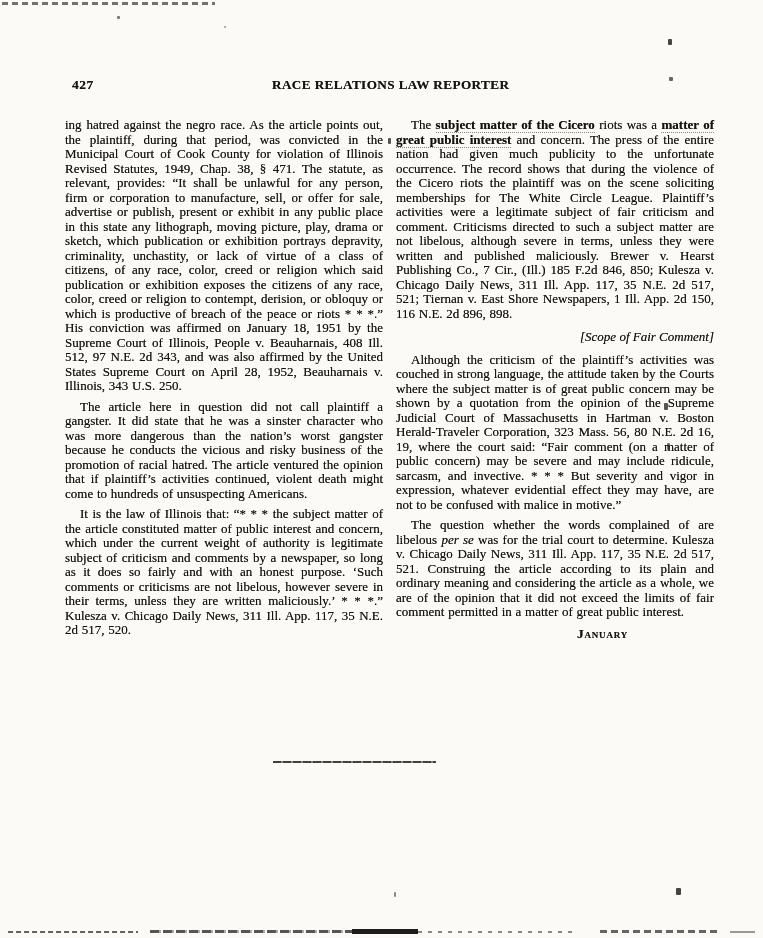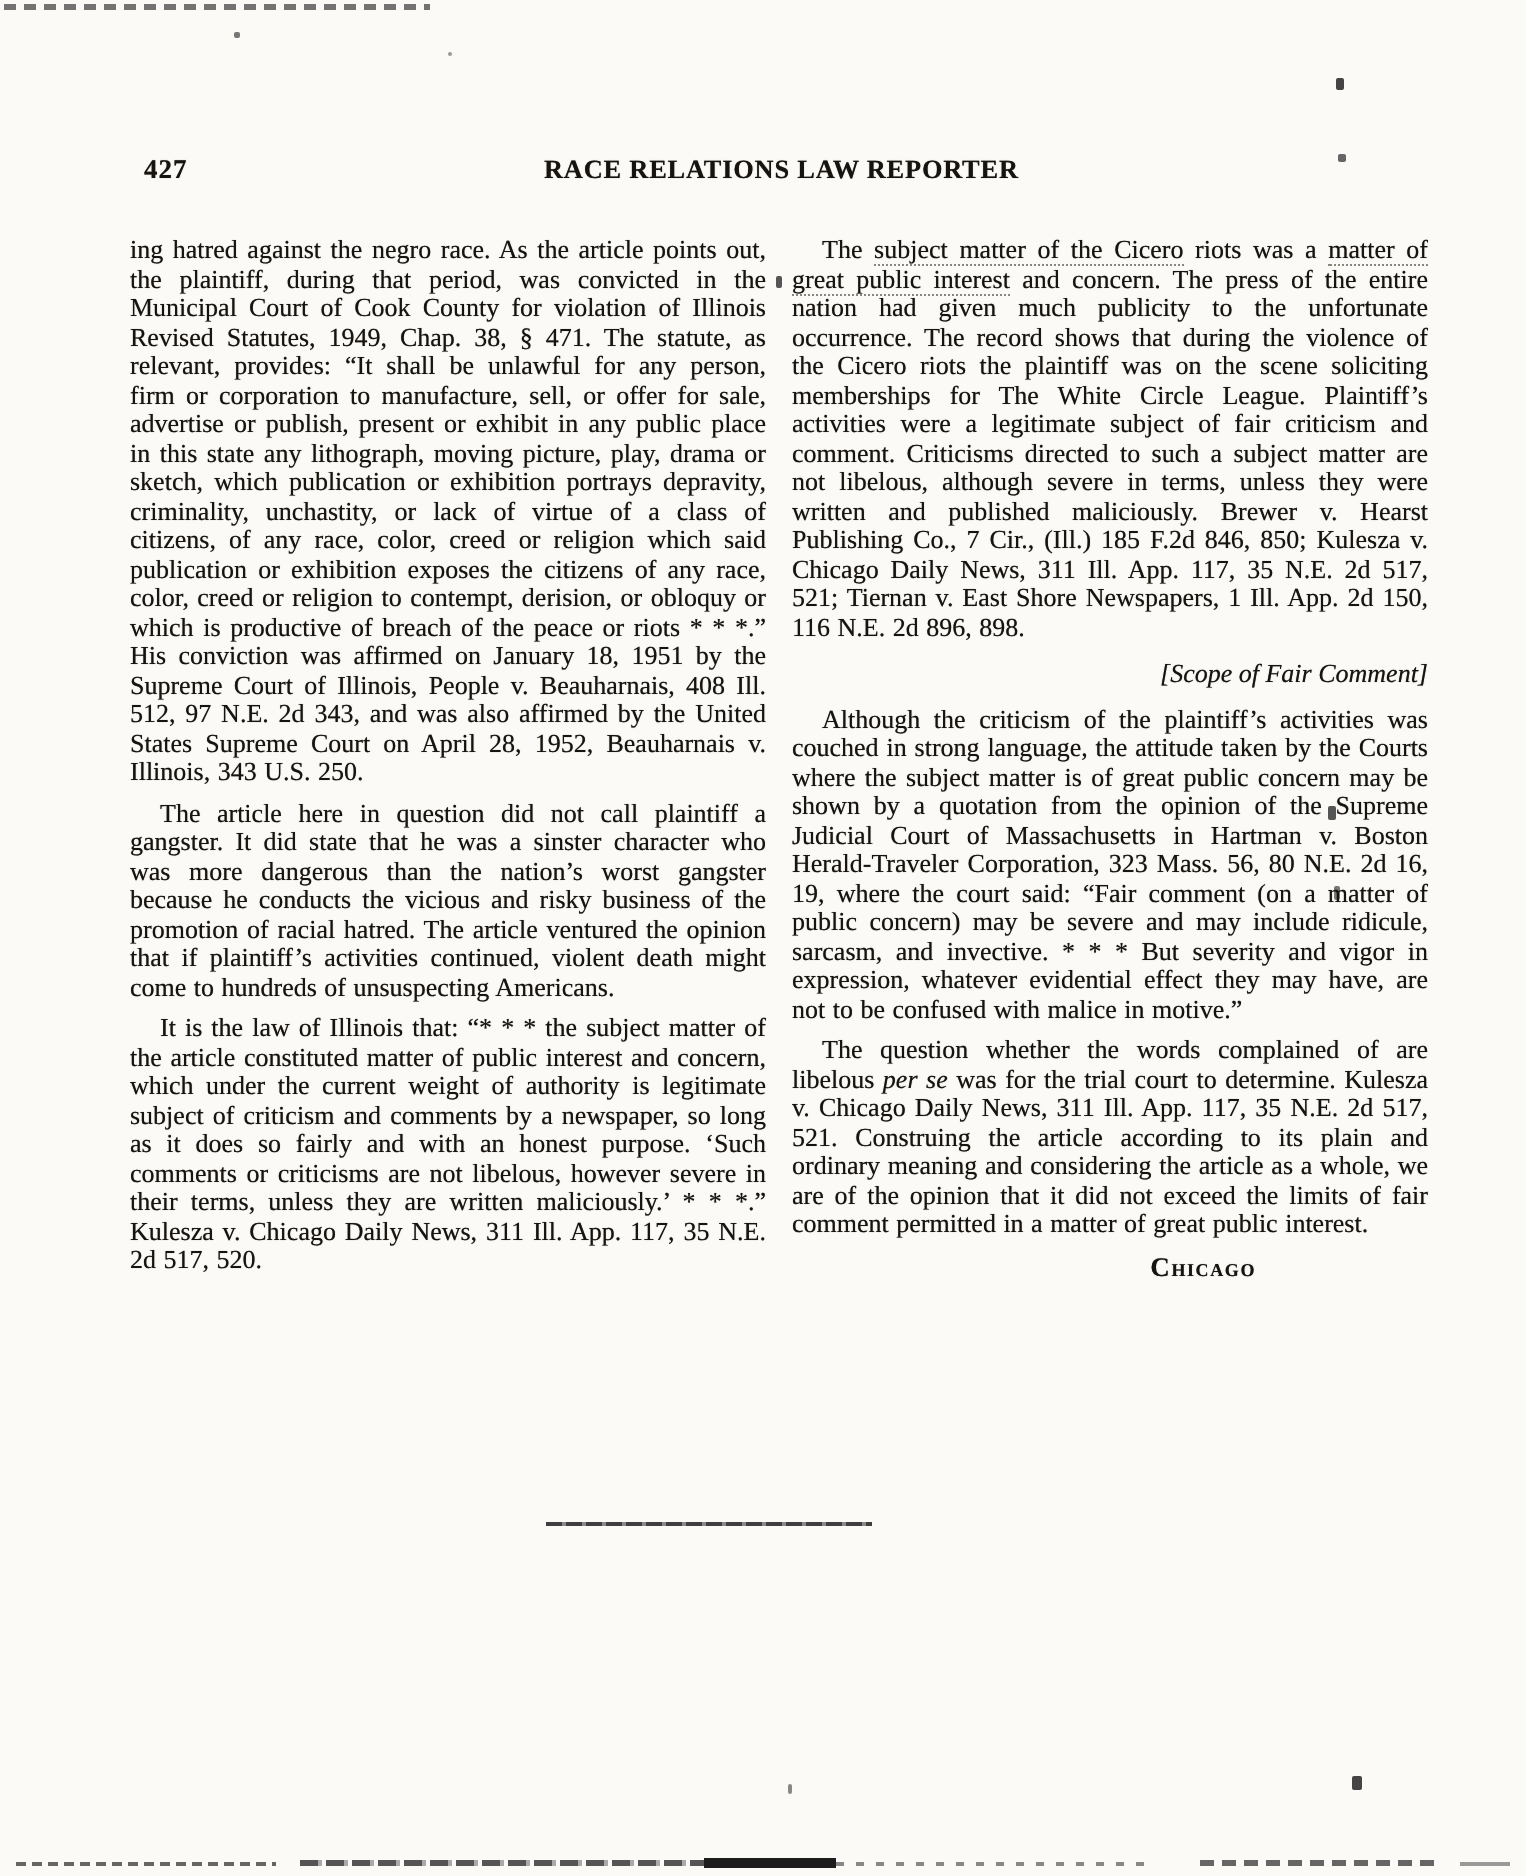"subject matter of the Cicero" .u-art { font-weight: none -> bold }
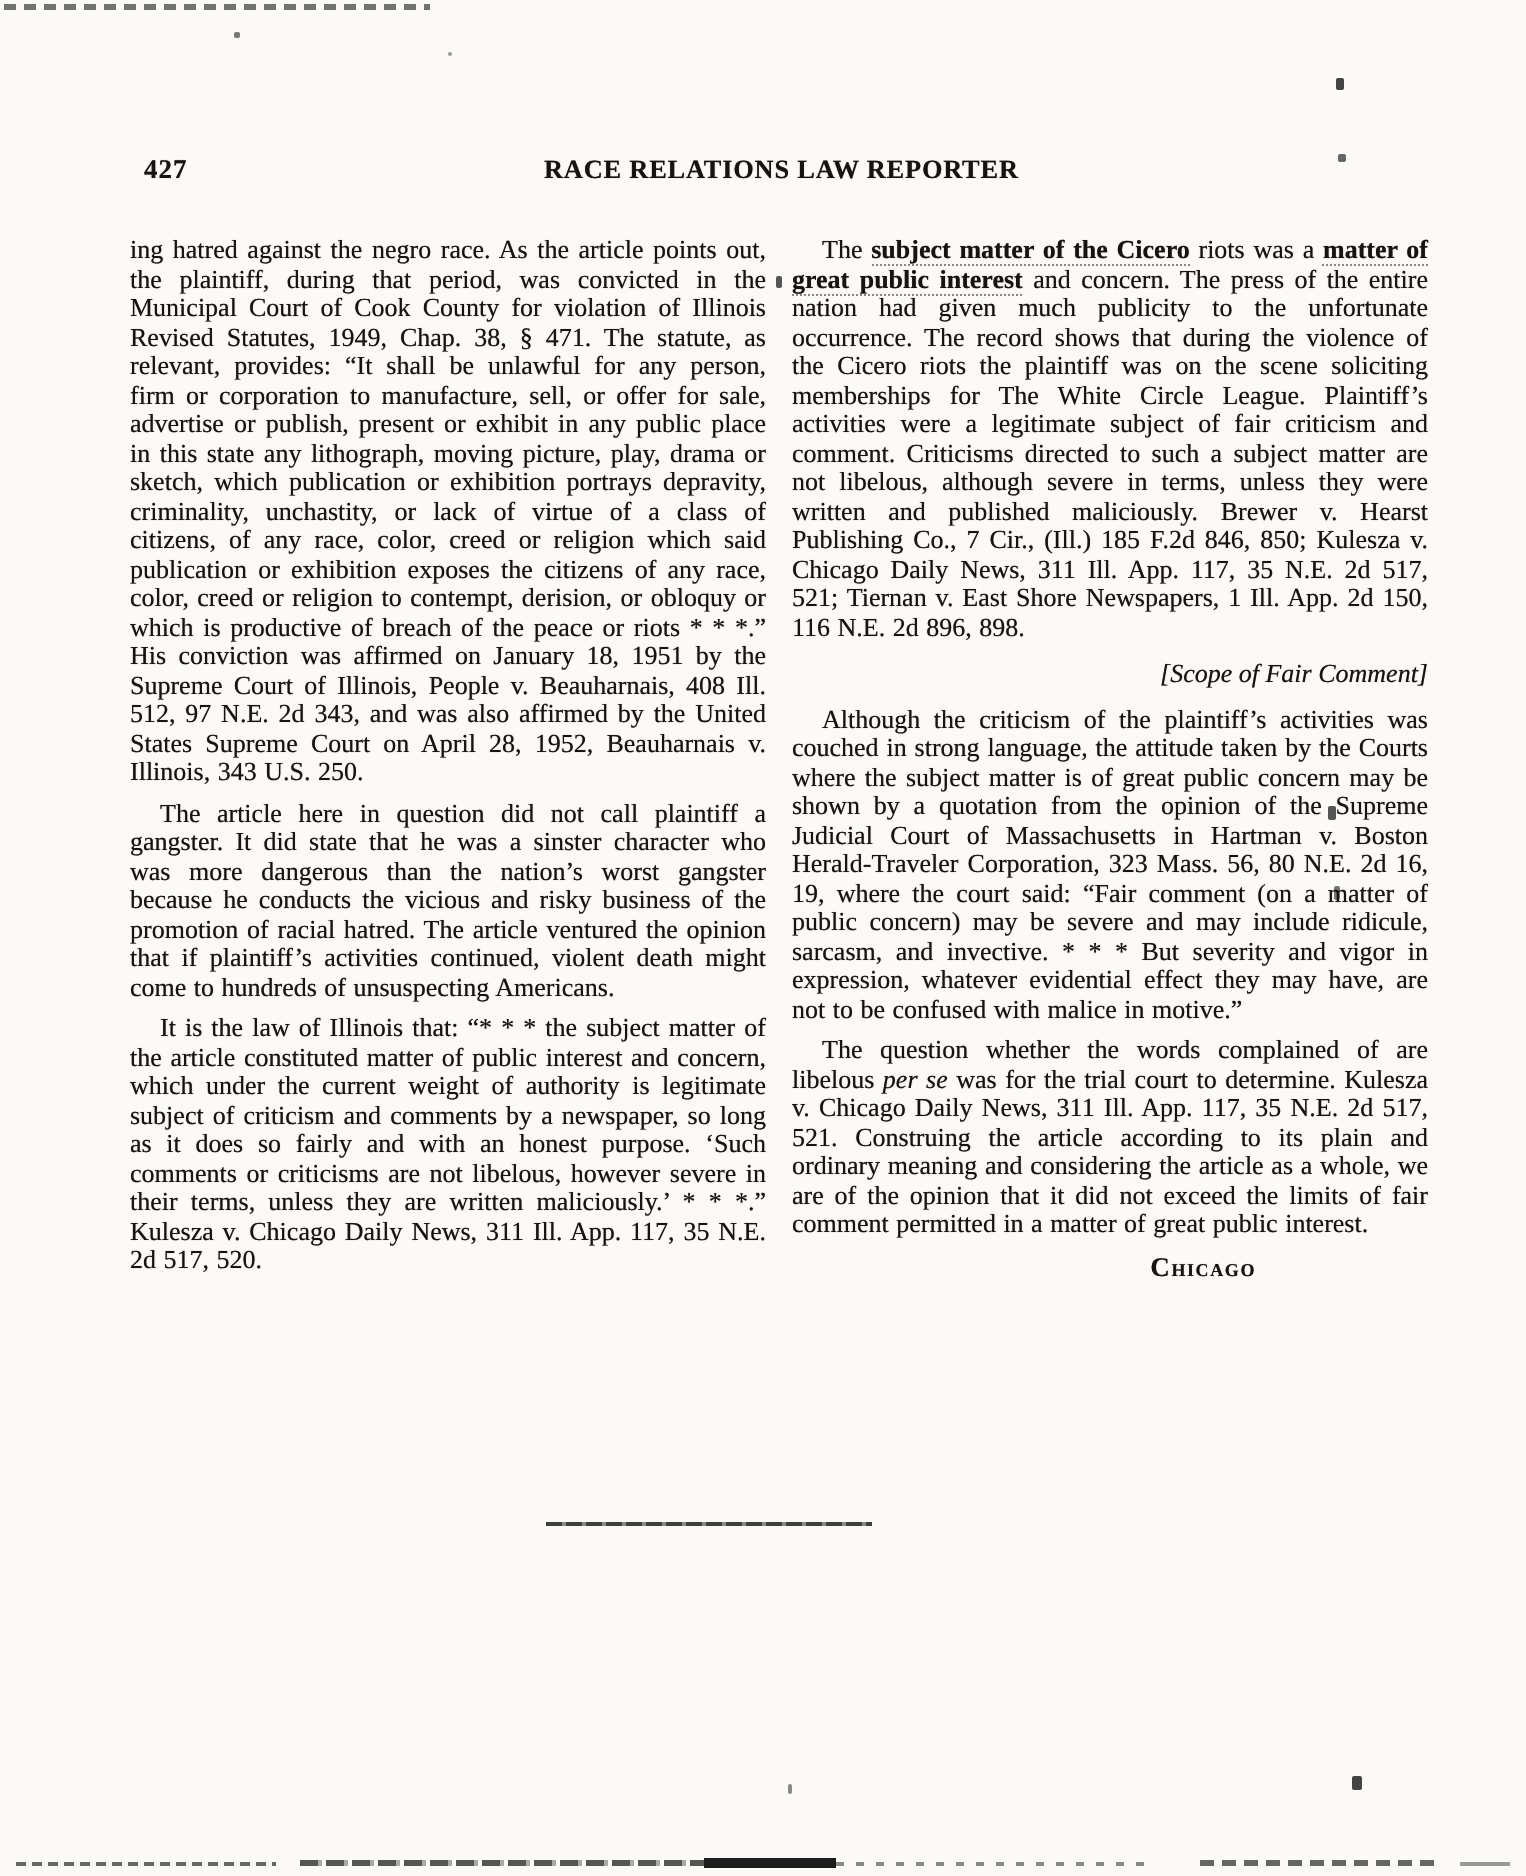"Chicago" div.disposition-line { text: Chicago -> January }
